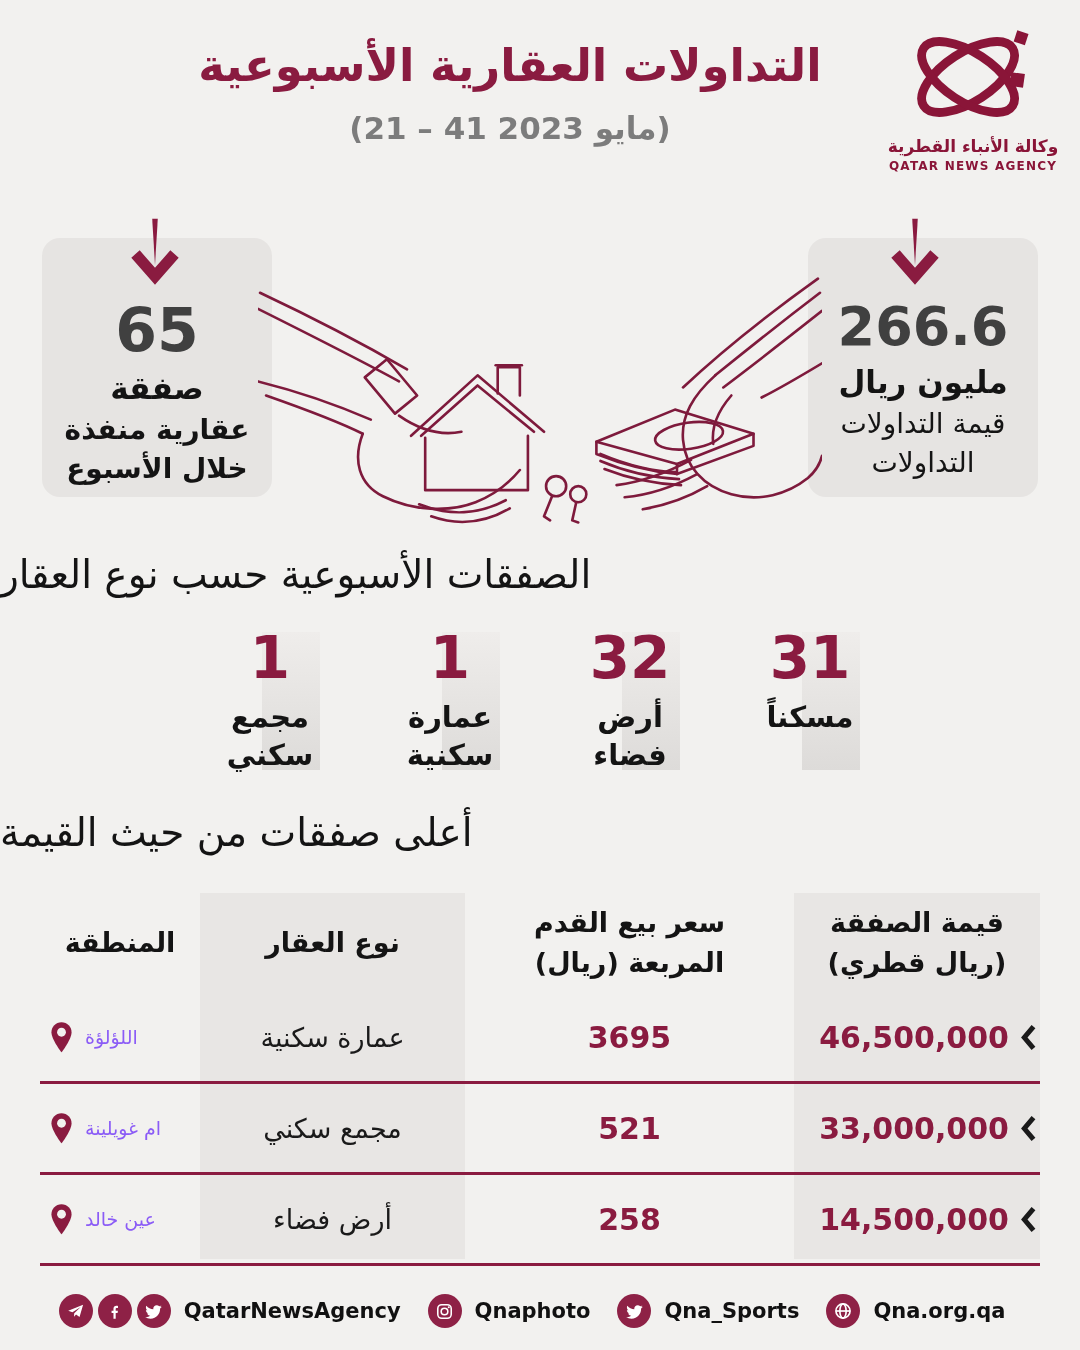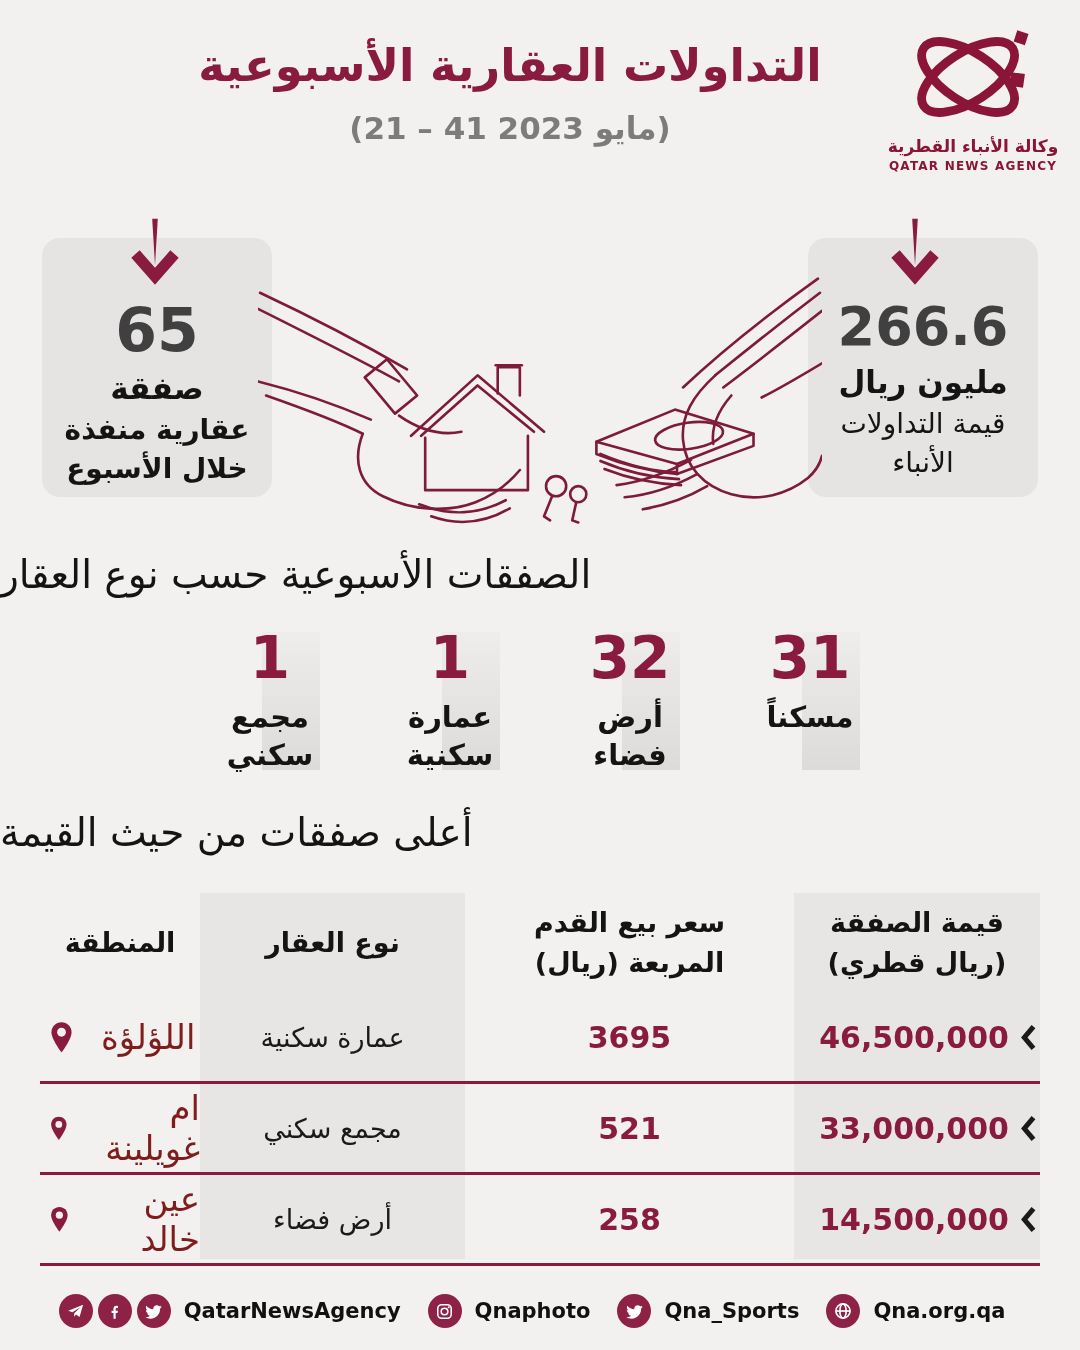"الأنباء" div.u3 { text: الأنباء -> التداولات }
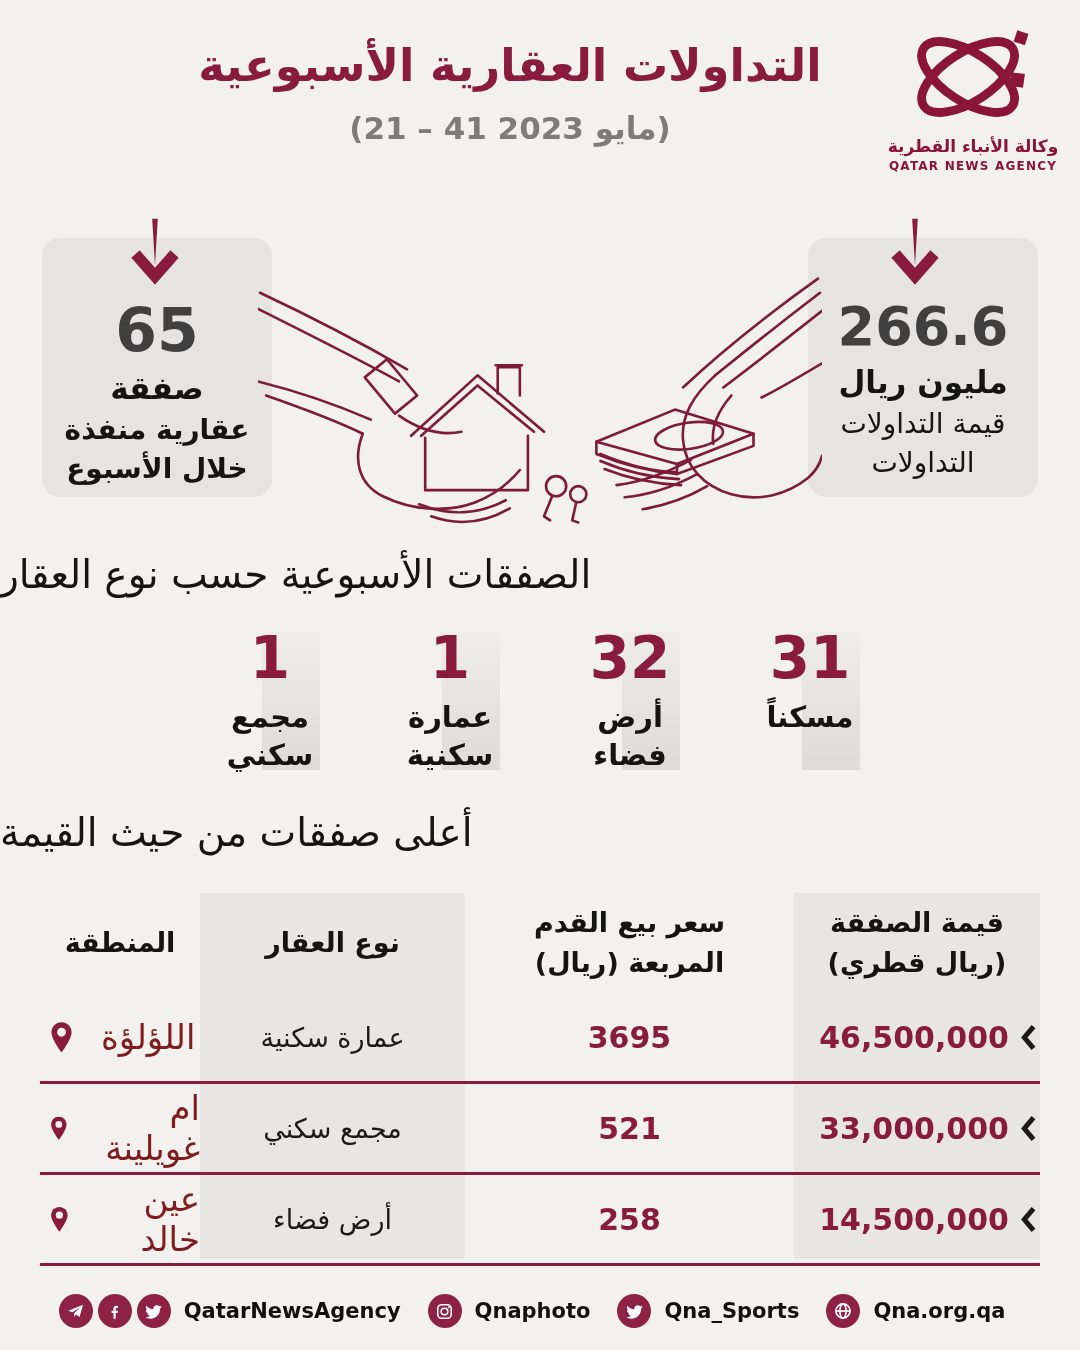"اللؤلؤة" .td-area { color: #7f1d1d -> #8b5cf6; font-size: 34px -> 19px; gap: 28px -> 12px }
